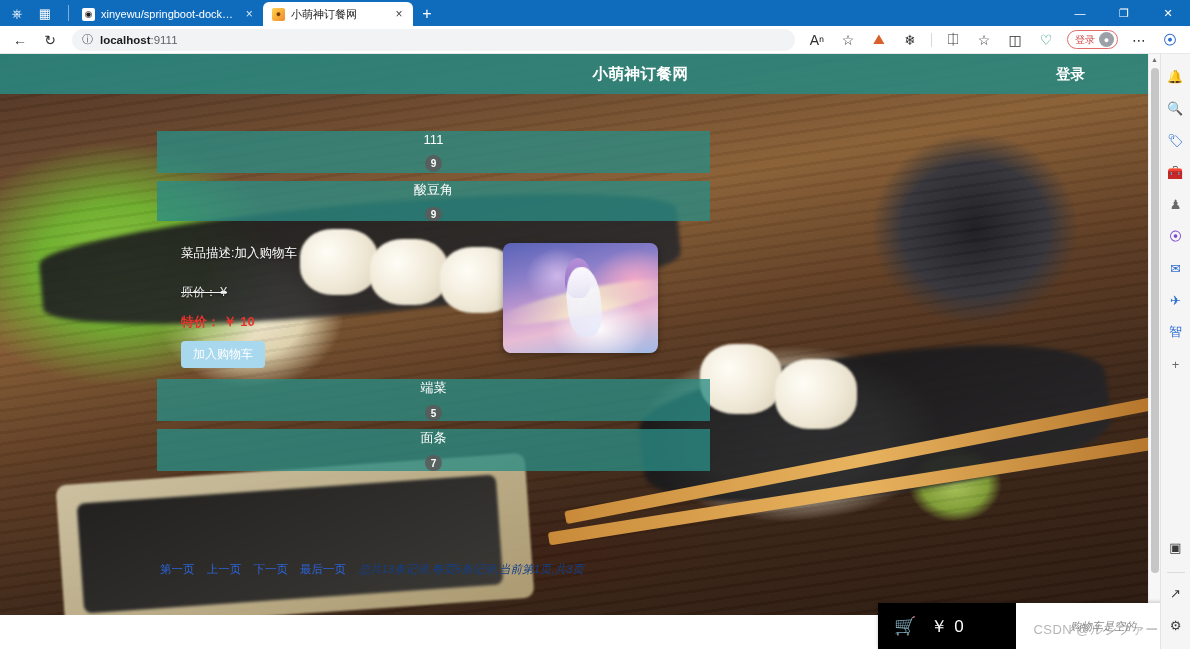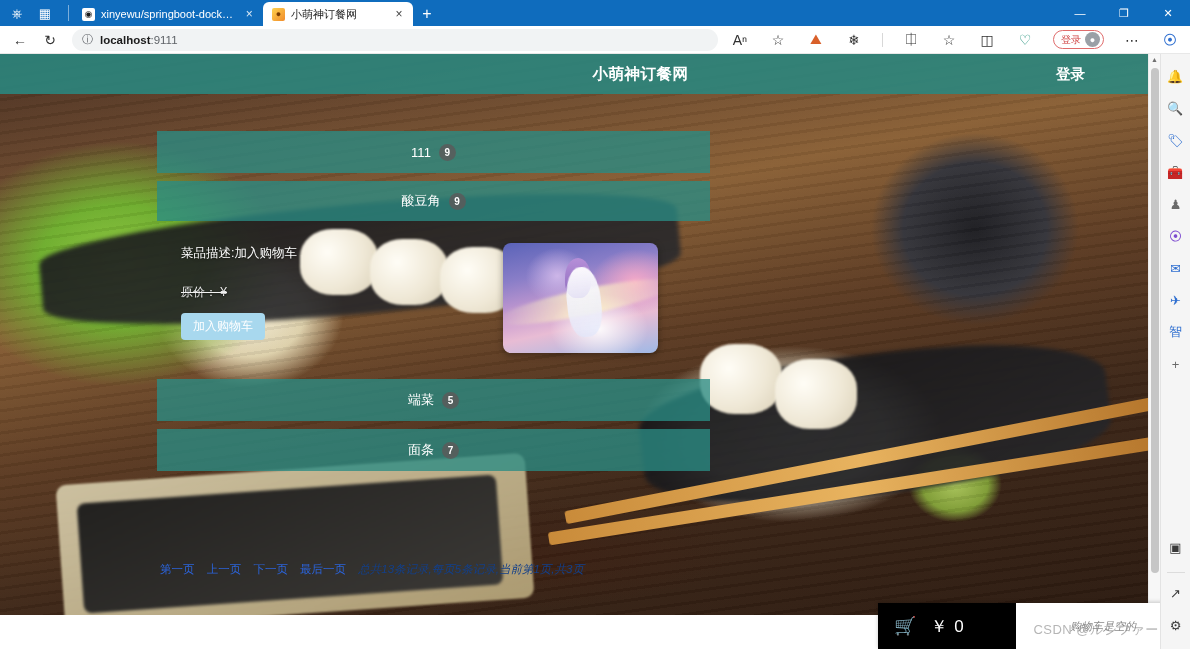"Aⁿ" .tools-right { gap: 10px -> 3px }
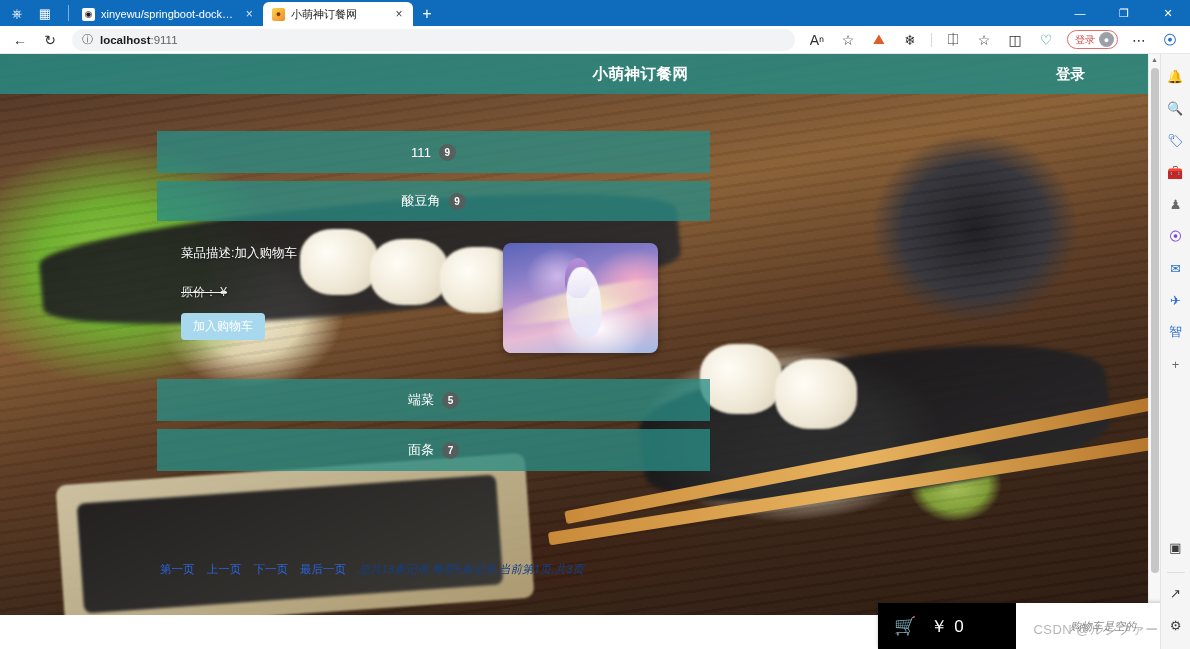"111" .panel-head { flex-direction: none -> column }
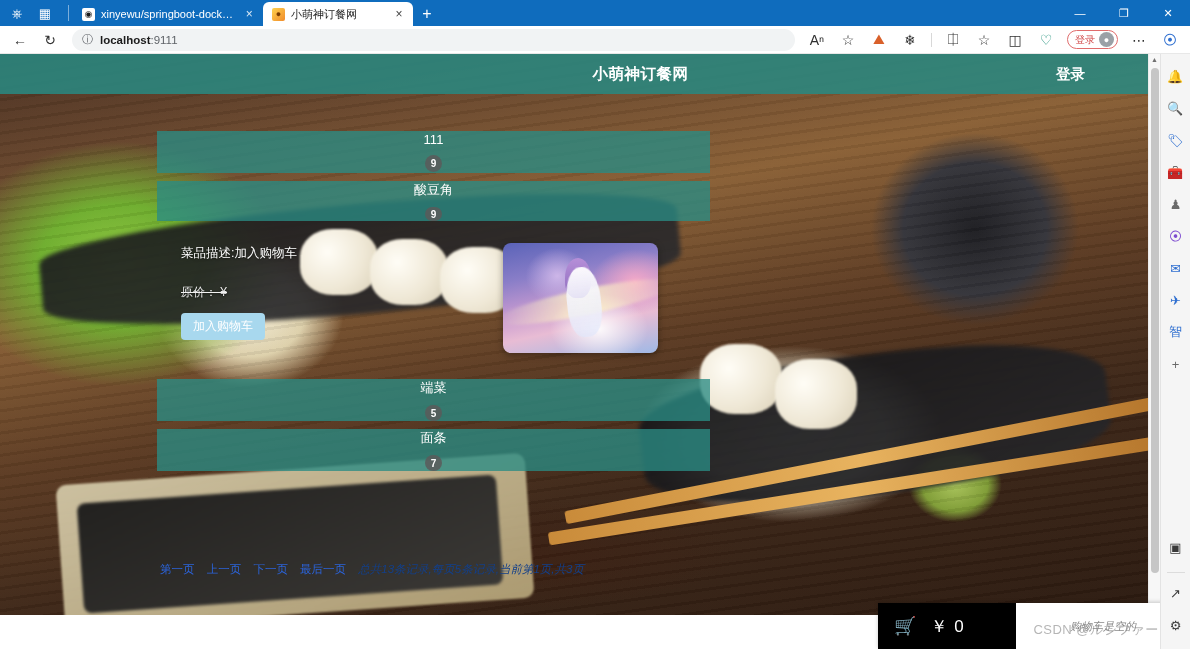"特价： ￥ 10" div.dish-new { html: none -> <div>特价： ￥ 10</div> }
